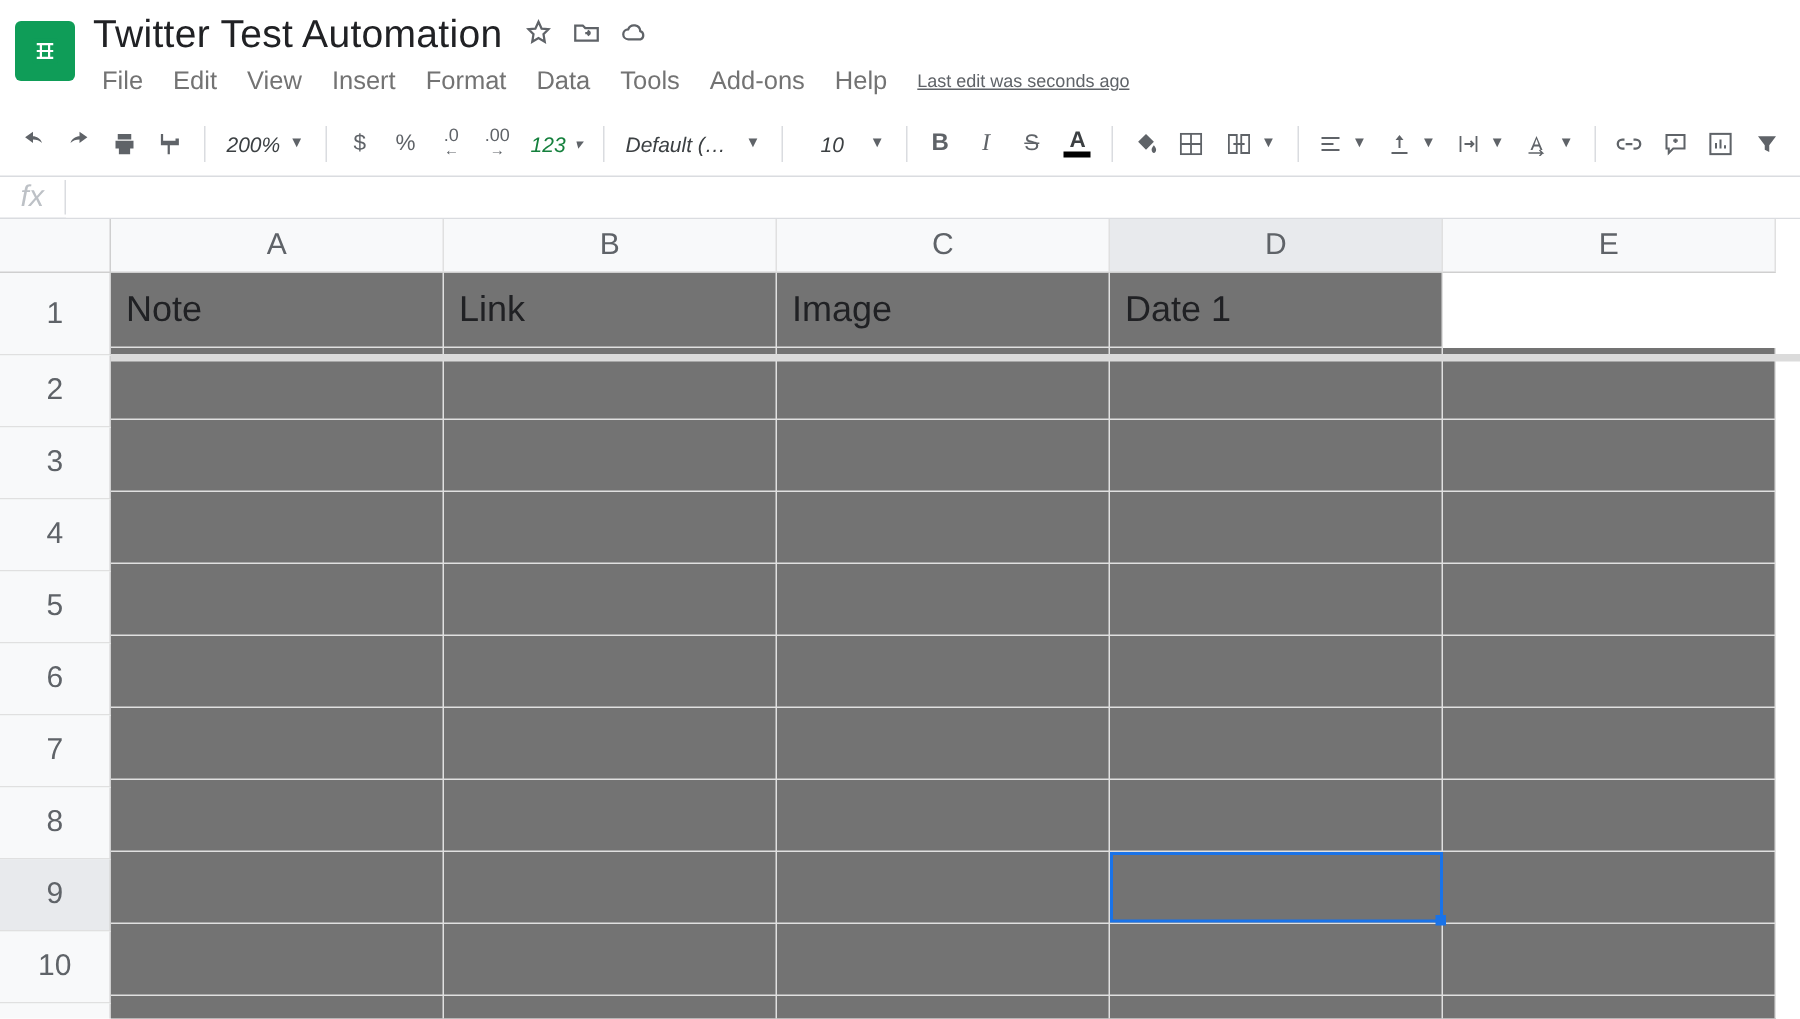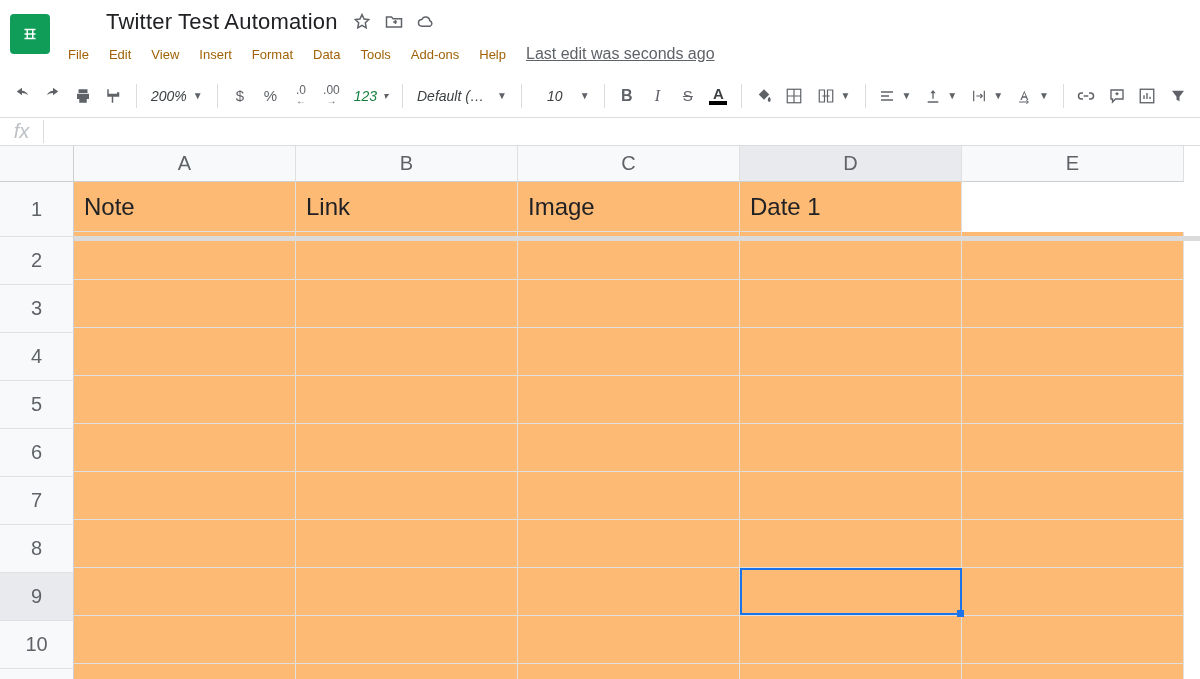"Twitter Test Automation" .doc-title { font-size: 22px -> 26px; margin-left: 44px -> none }
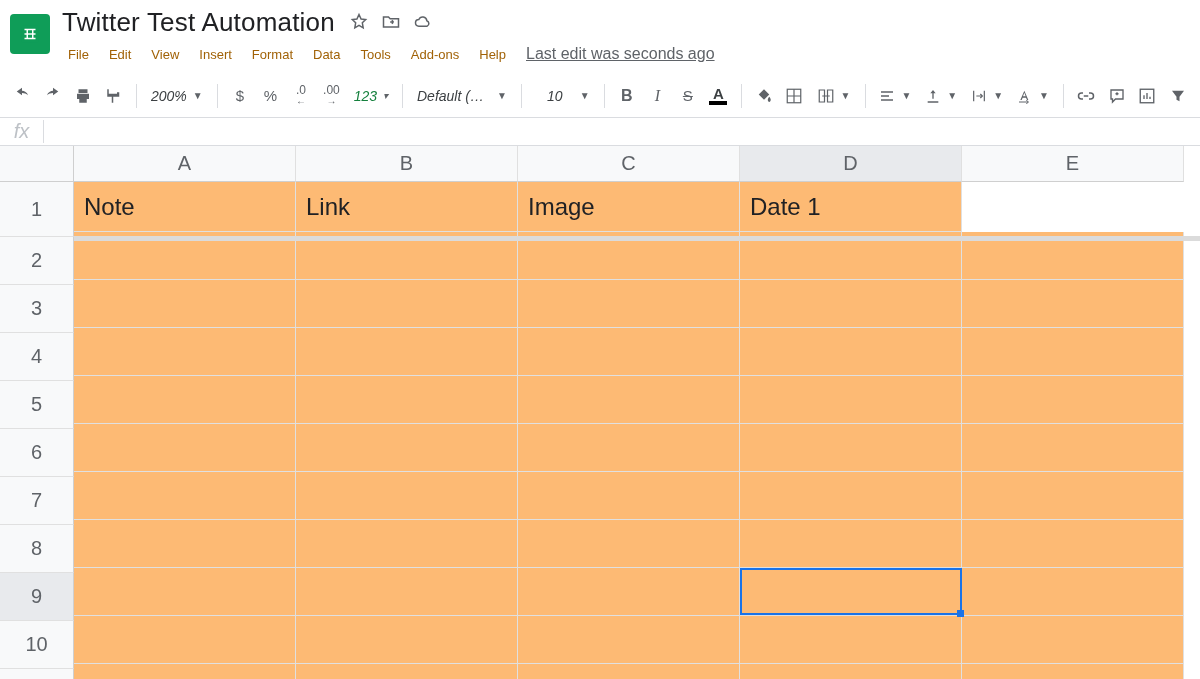"File" .menu-item { color: #a16207 -> #737373; font-size: 13px -> 17px }
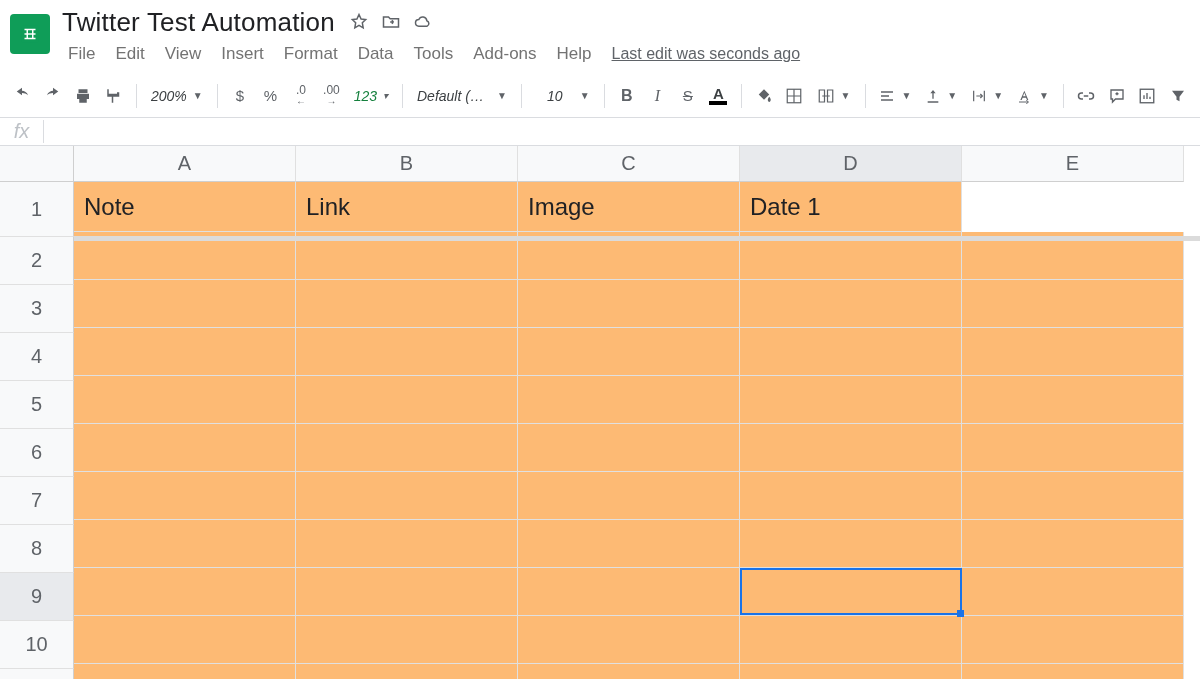"Last edit was seconds ago" .last-edit { font-size: 16px -> 12px }
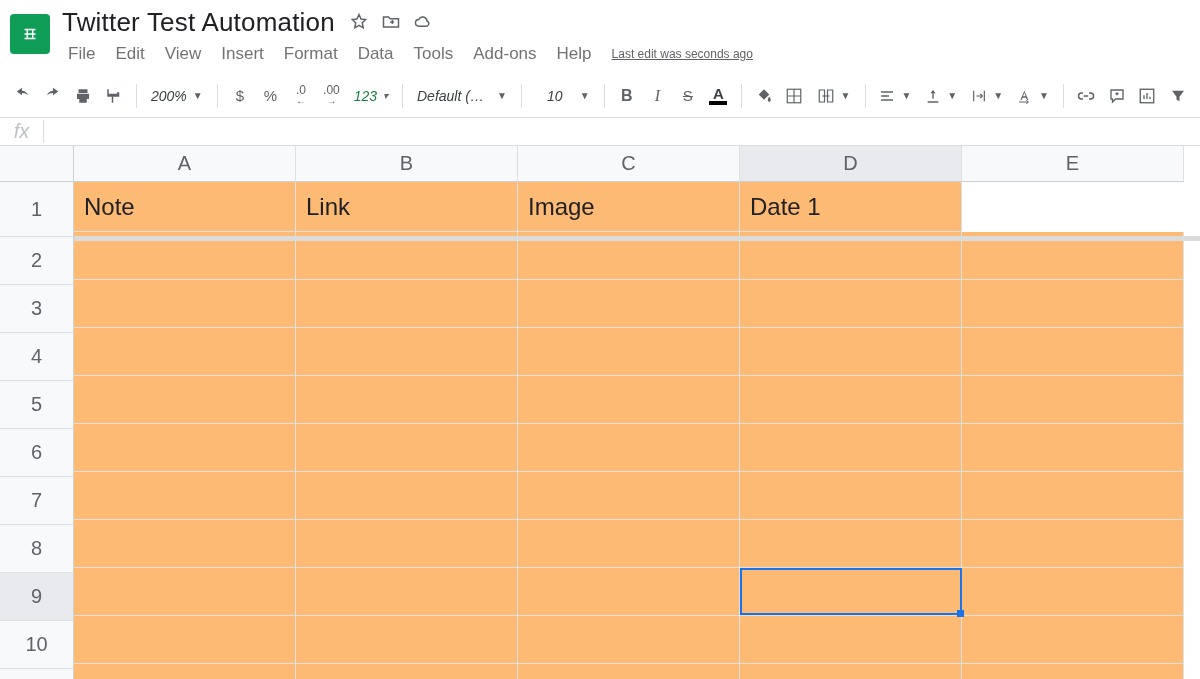"Note" .cell { background: #fdba74 -> #737373 }
